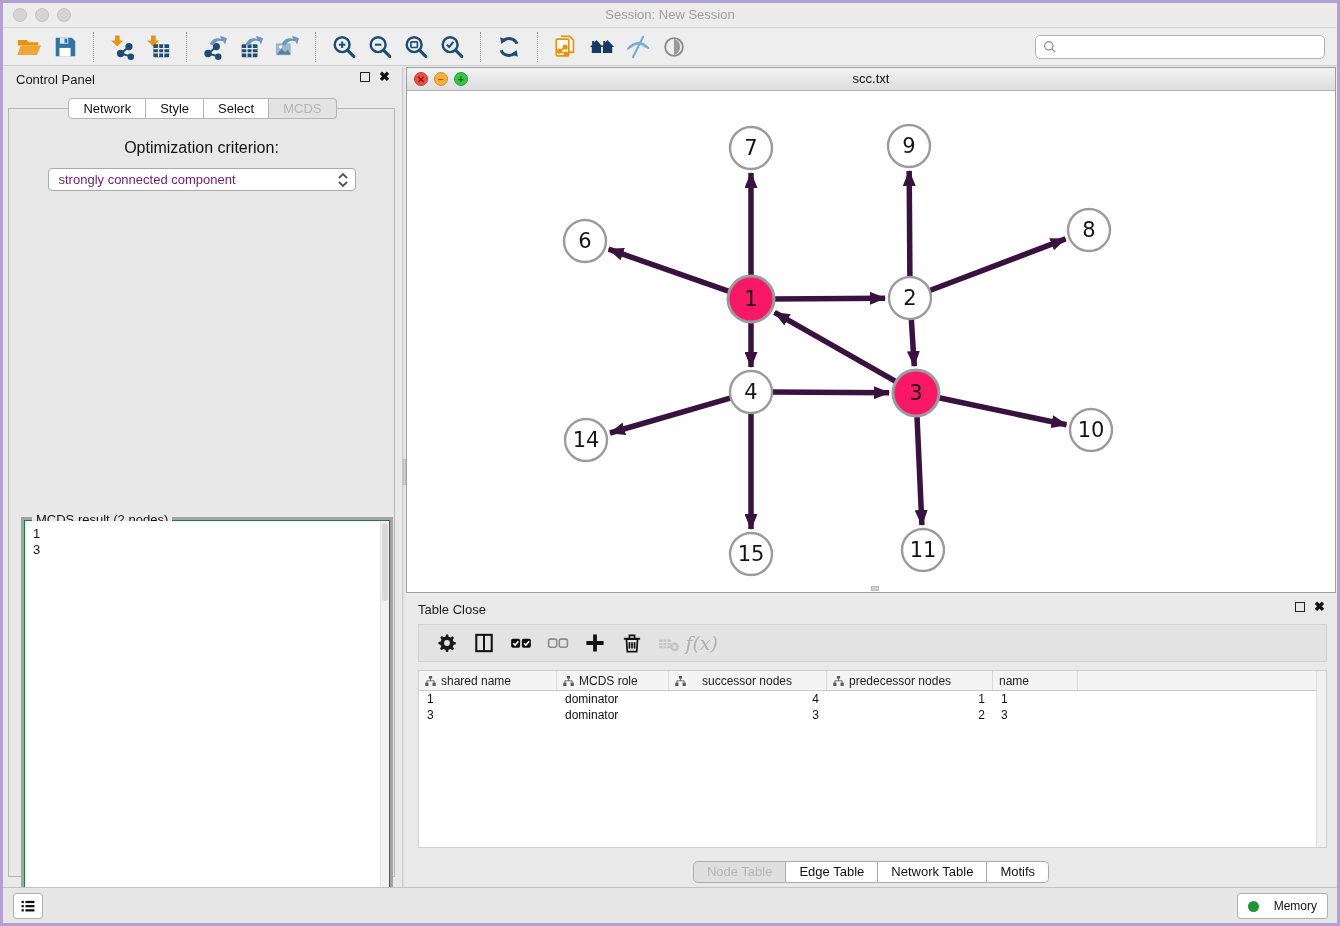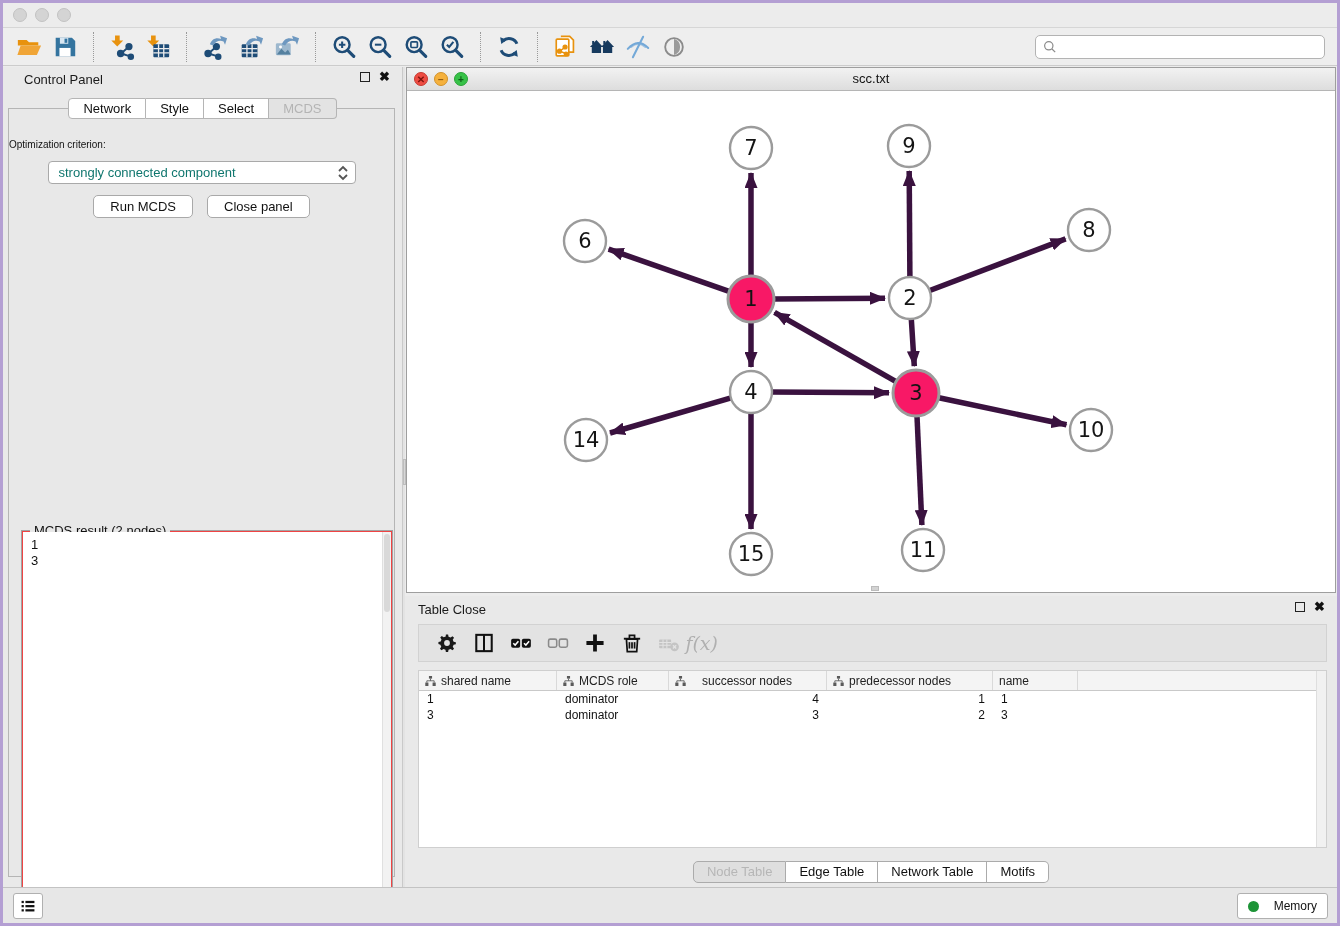"Session: New Session" div.win-title { html: none -> <div>Session: New Session</div> }
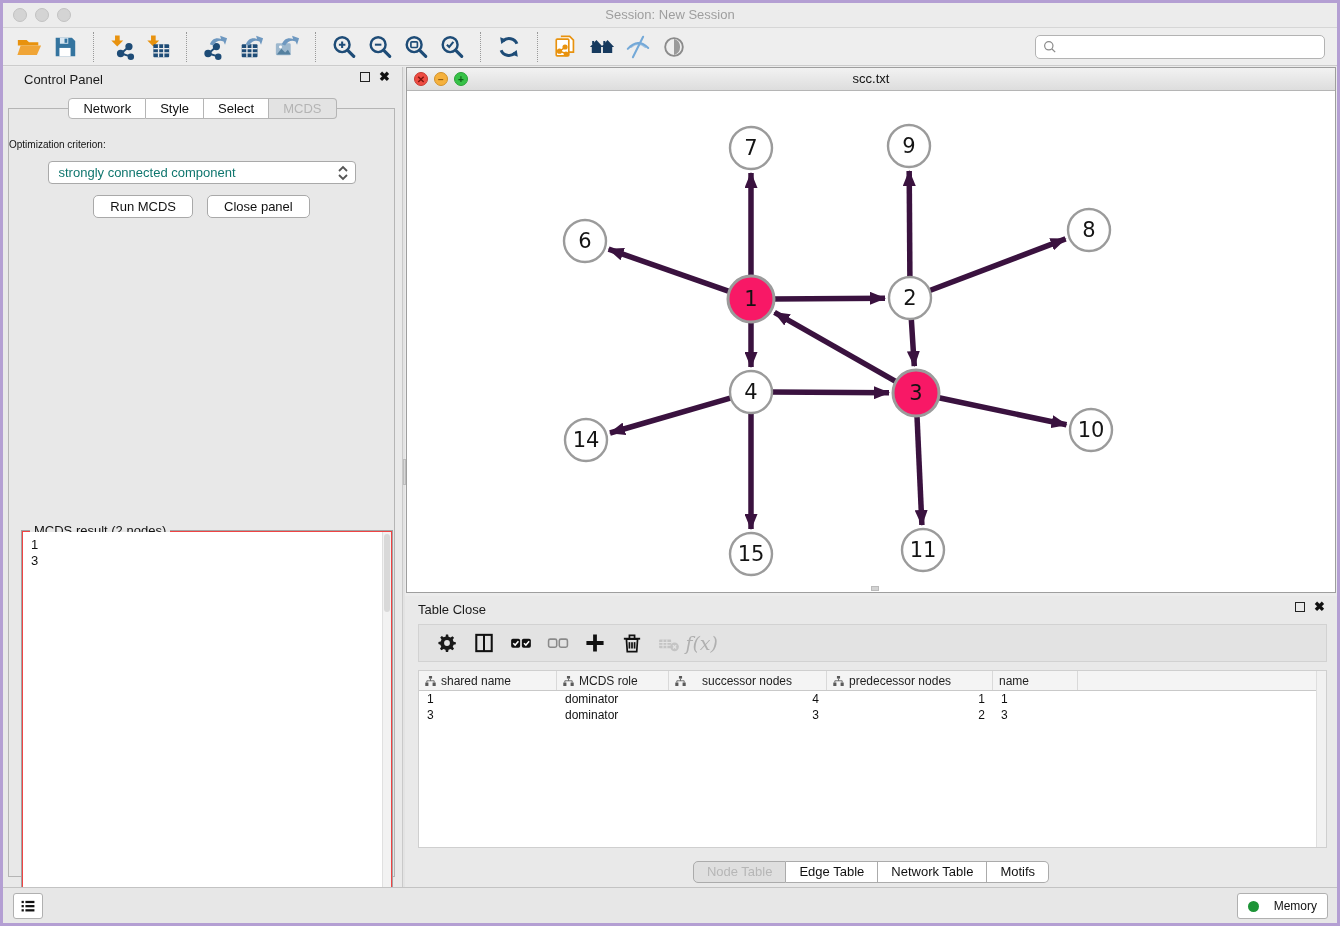"Control Panel" .cp { padding-left: 8px -> none }
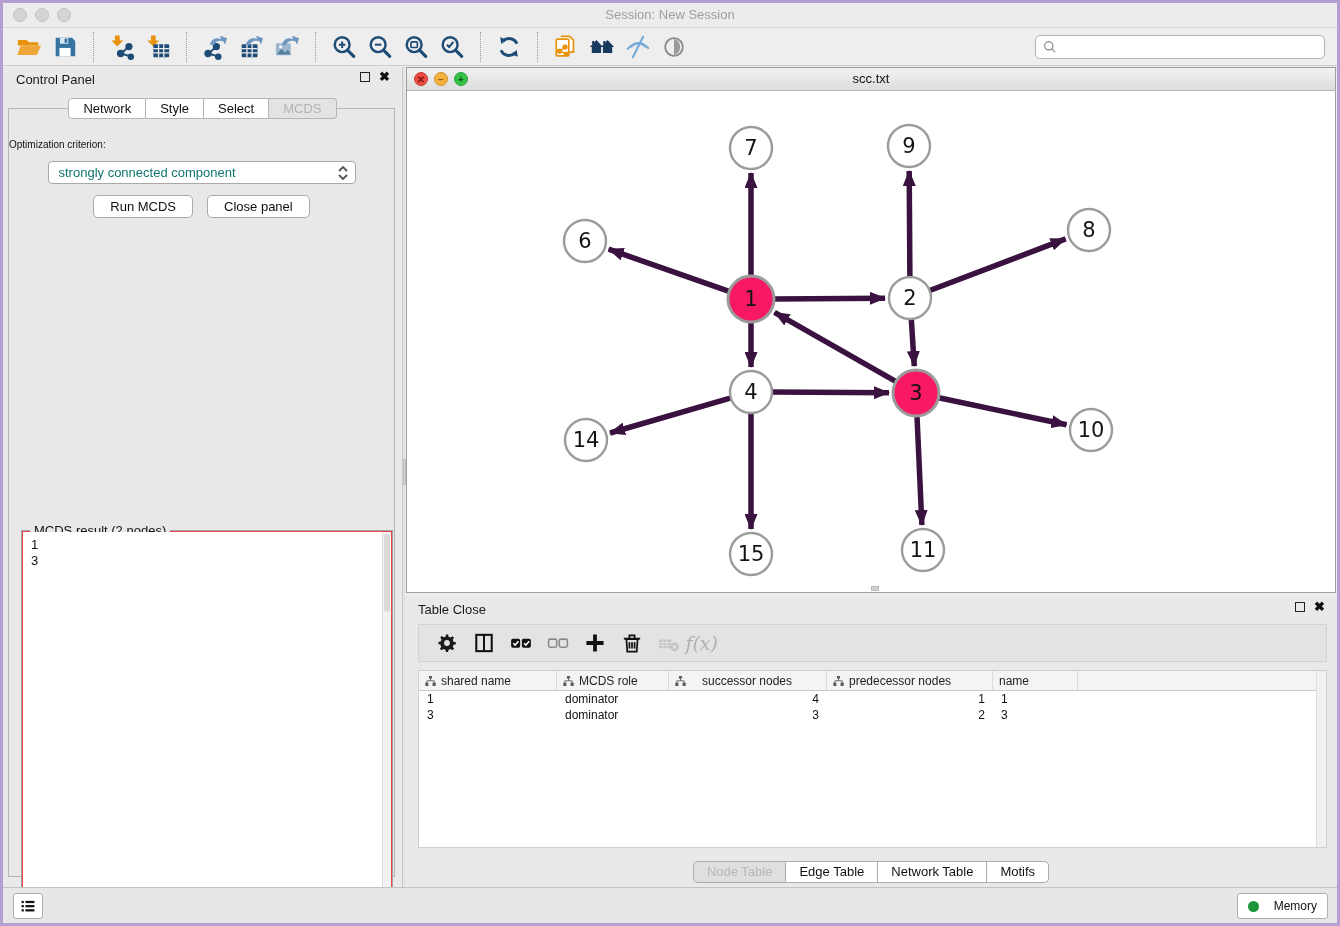"Optimization criterion:" .opt-label { font-size: 10px -> 16px; text-align: left -> center }
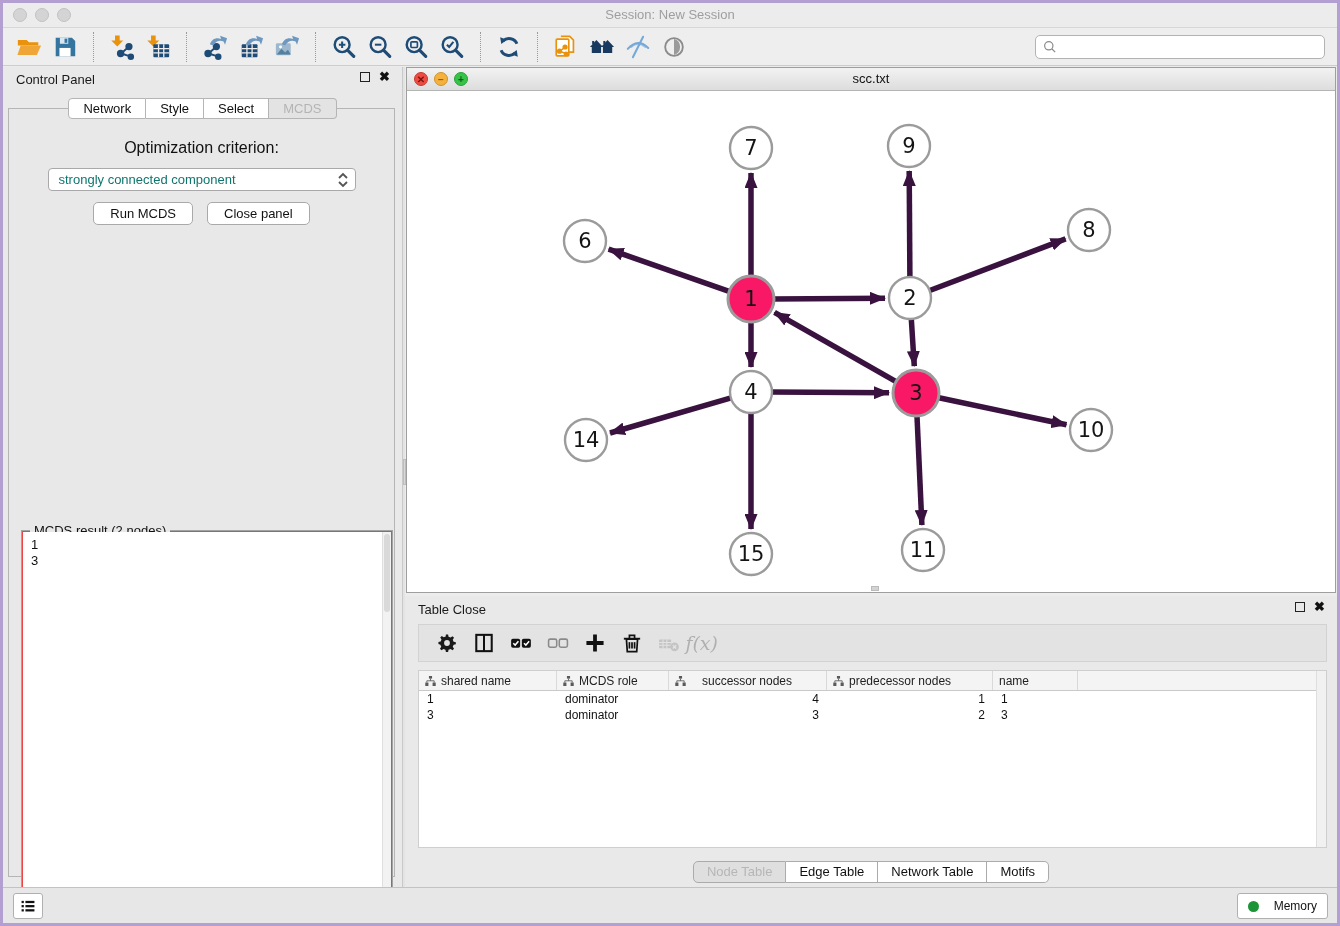"strongly connected component" .criterion { color: #0f766e -> #701a75 }
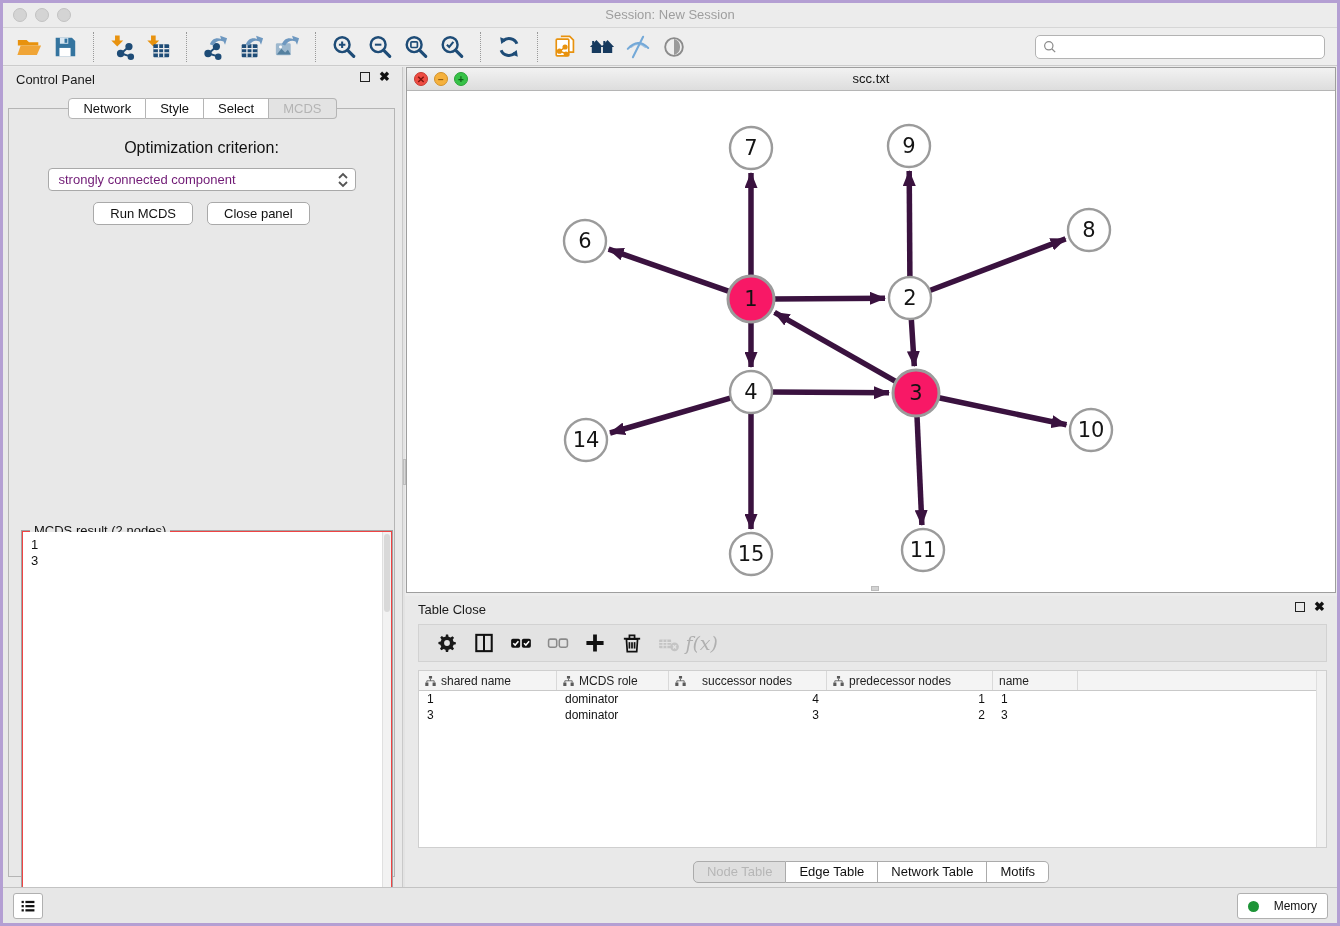"Run MCDS" div.btn-row { html: <div> <button>Run MCDS</button> <button>Close panel</button> </div> -> none }
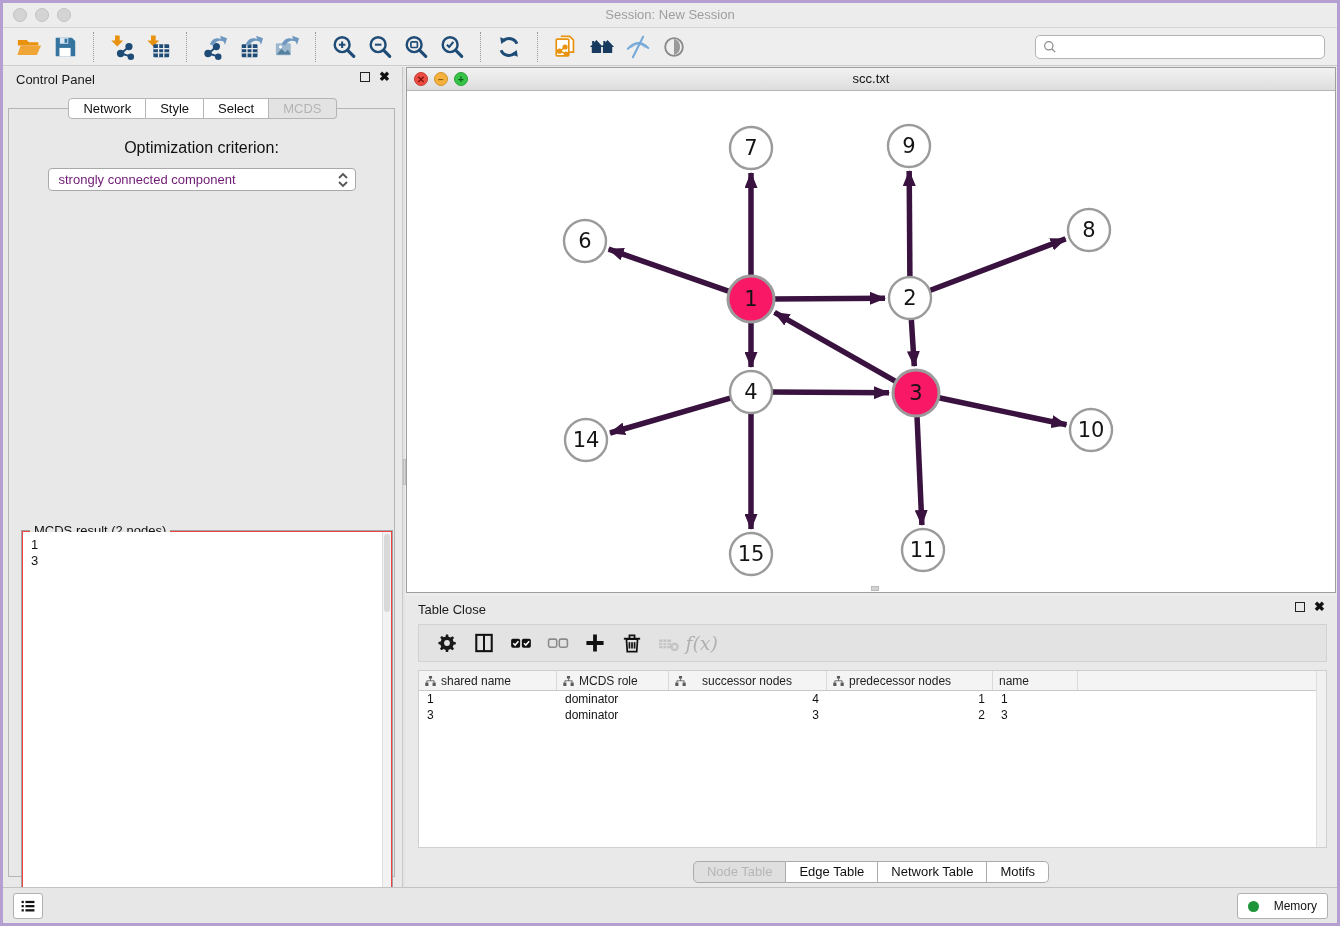"MCDS result (2 nodes)" .result-group { background: #ef4444 -> #15803d; border: 1px solid #a3a3a3 -> 3px solid #a3a3a3; top: 421px -> 408px }
